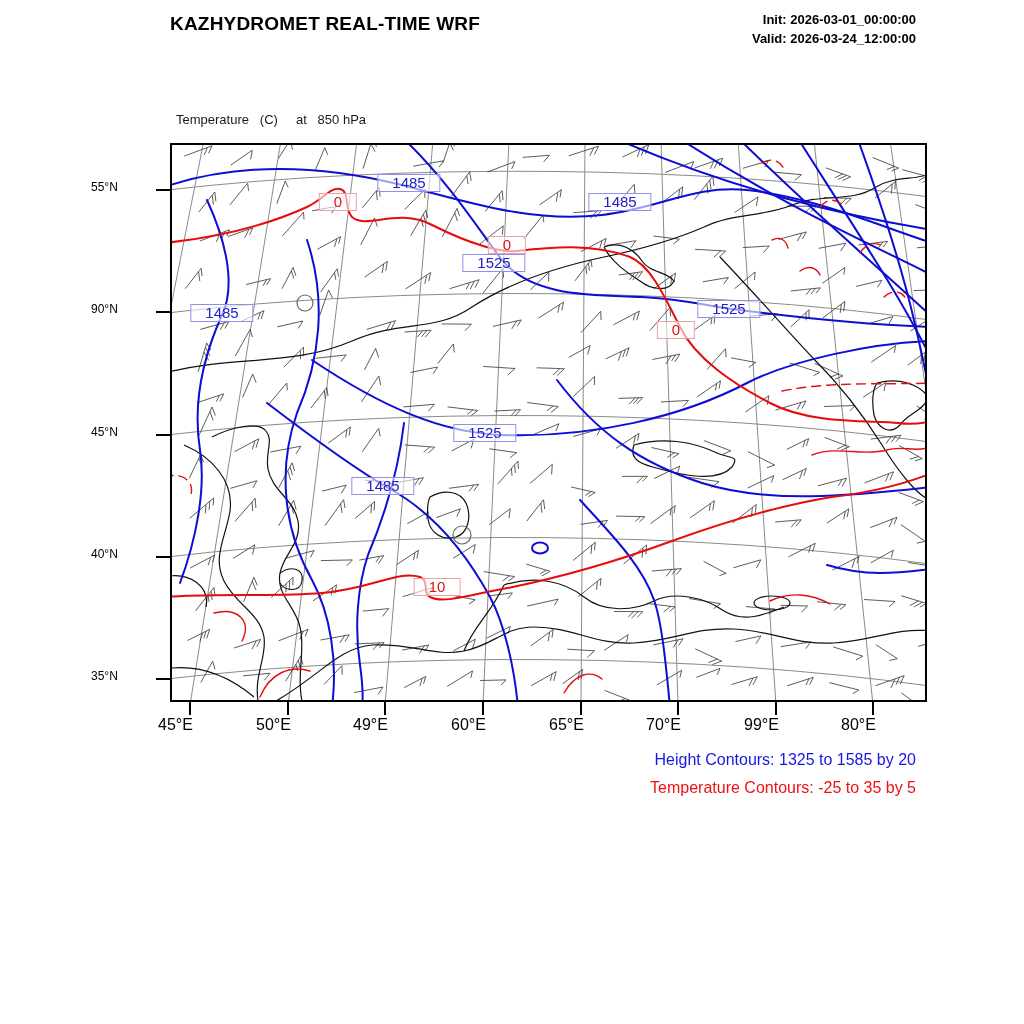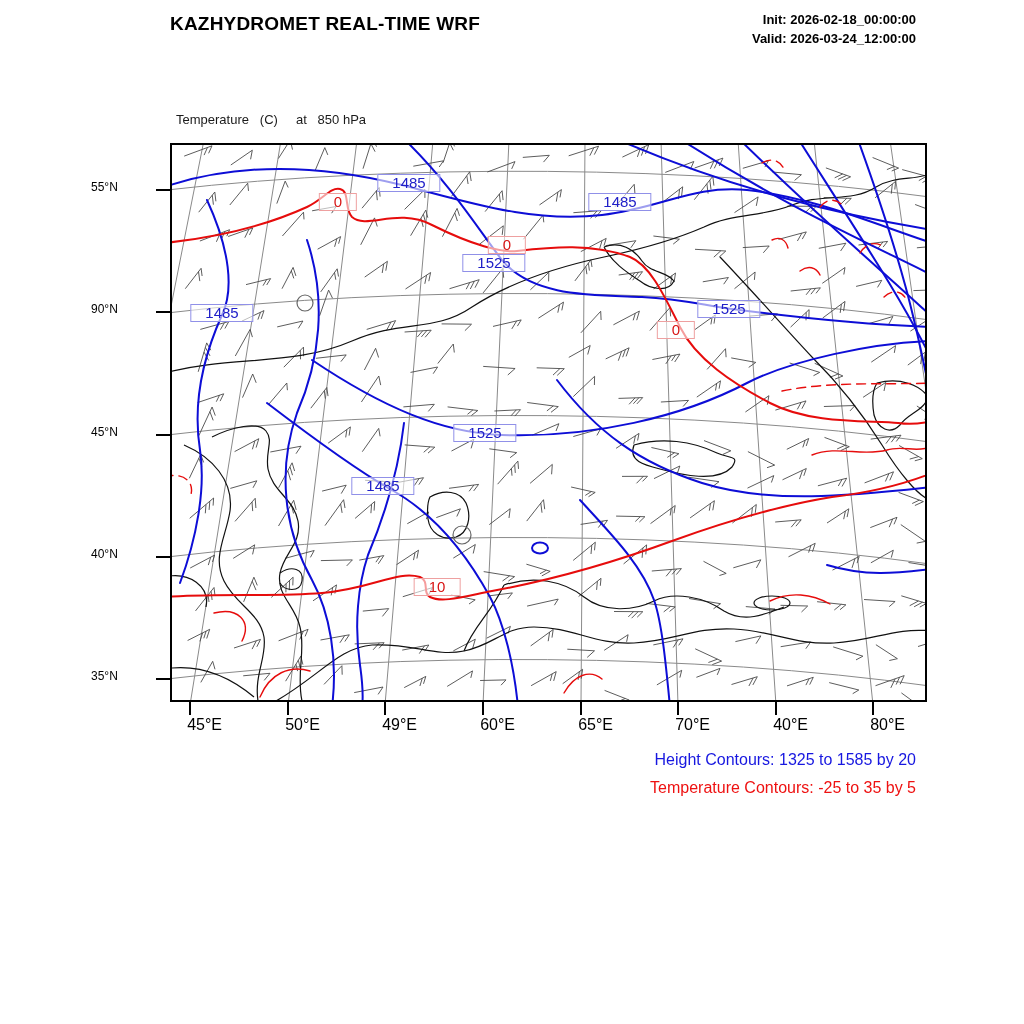"Init: 2026-02-18_00:00:00" div { text: 2026-02-18 -> 2026-03-01 }
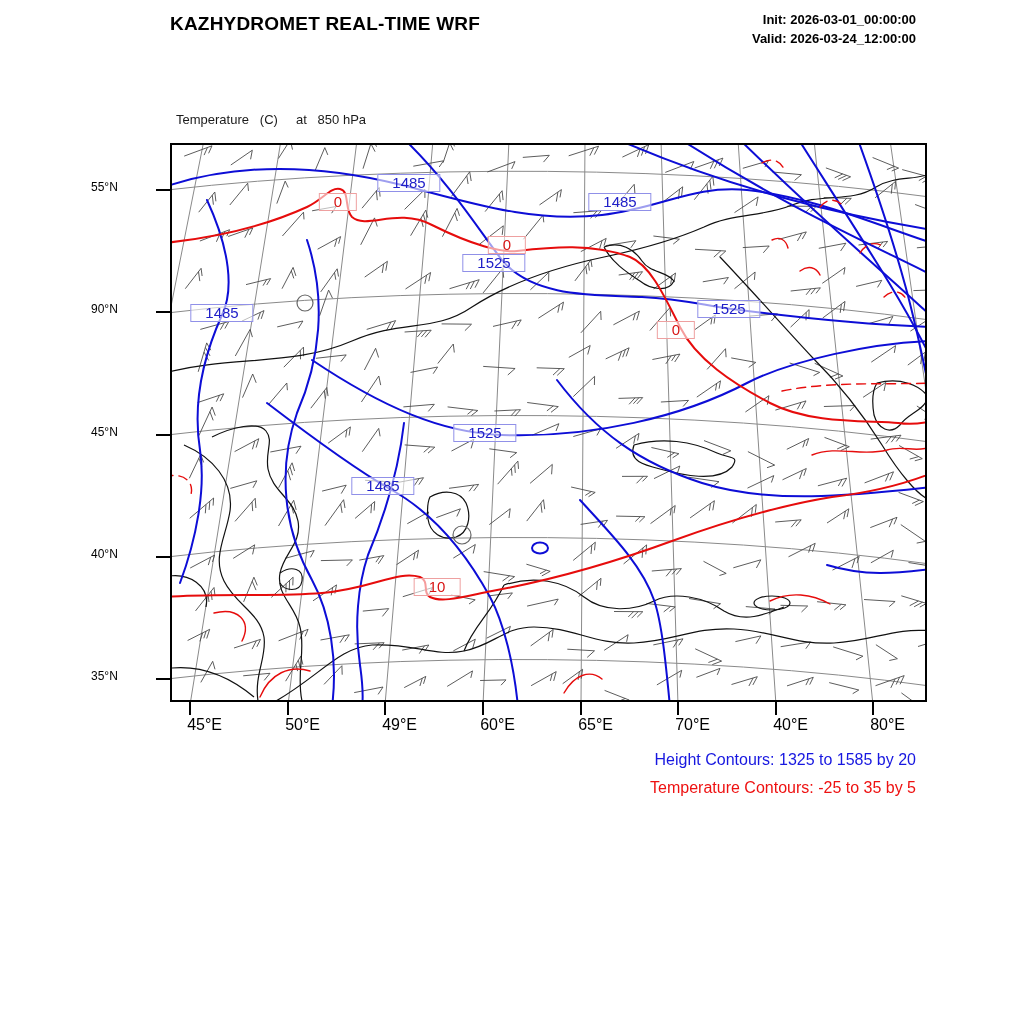"45°E" .xlab { text-align: right -> left }
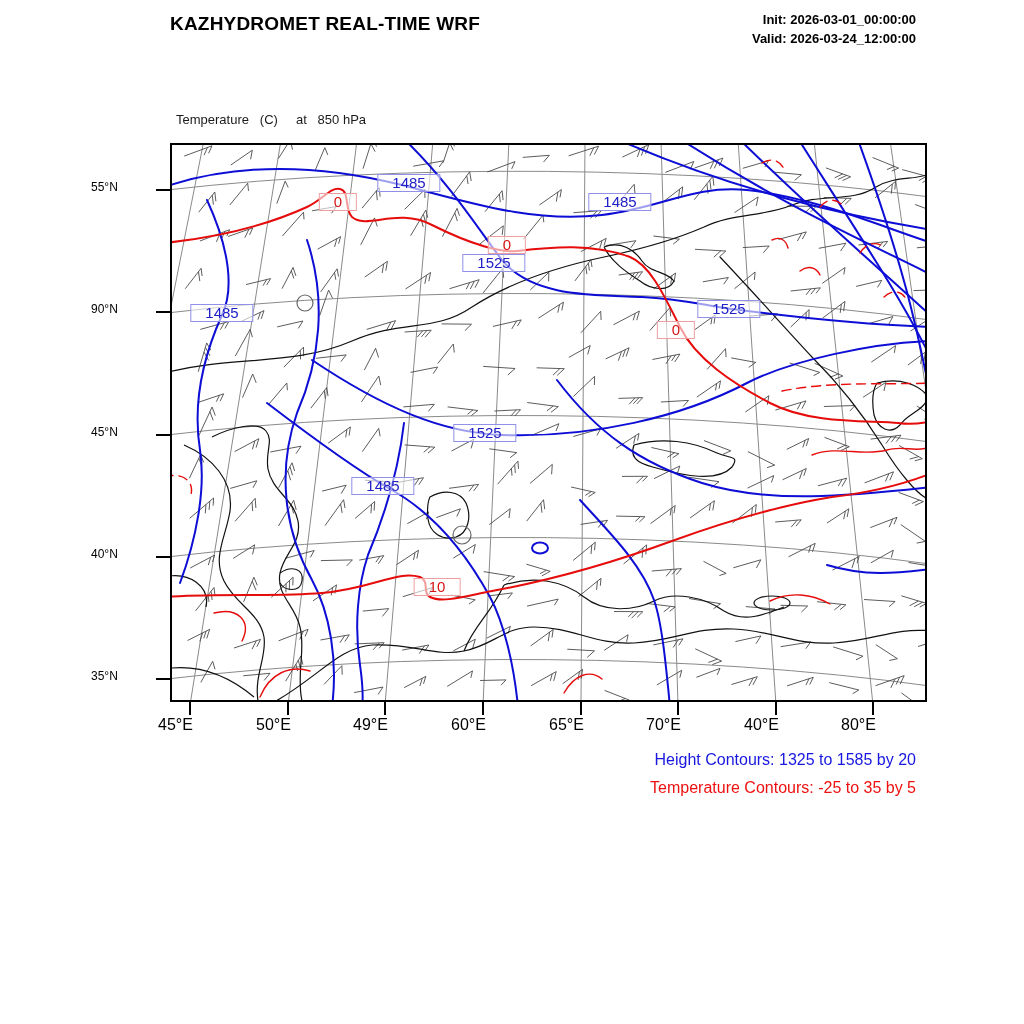"40°E" div.abs { text: 40 -> 99 }
